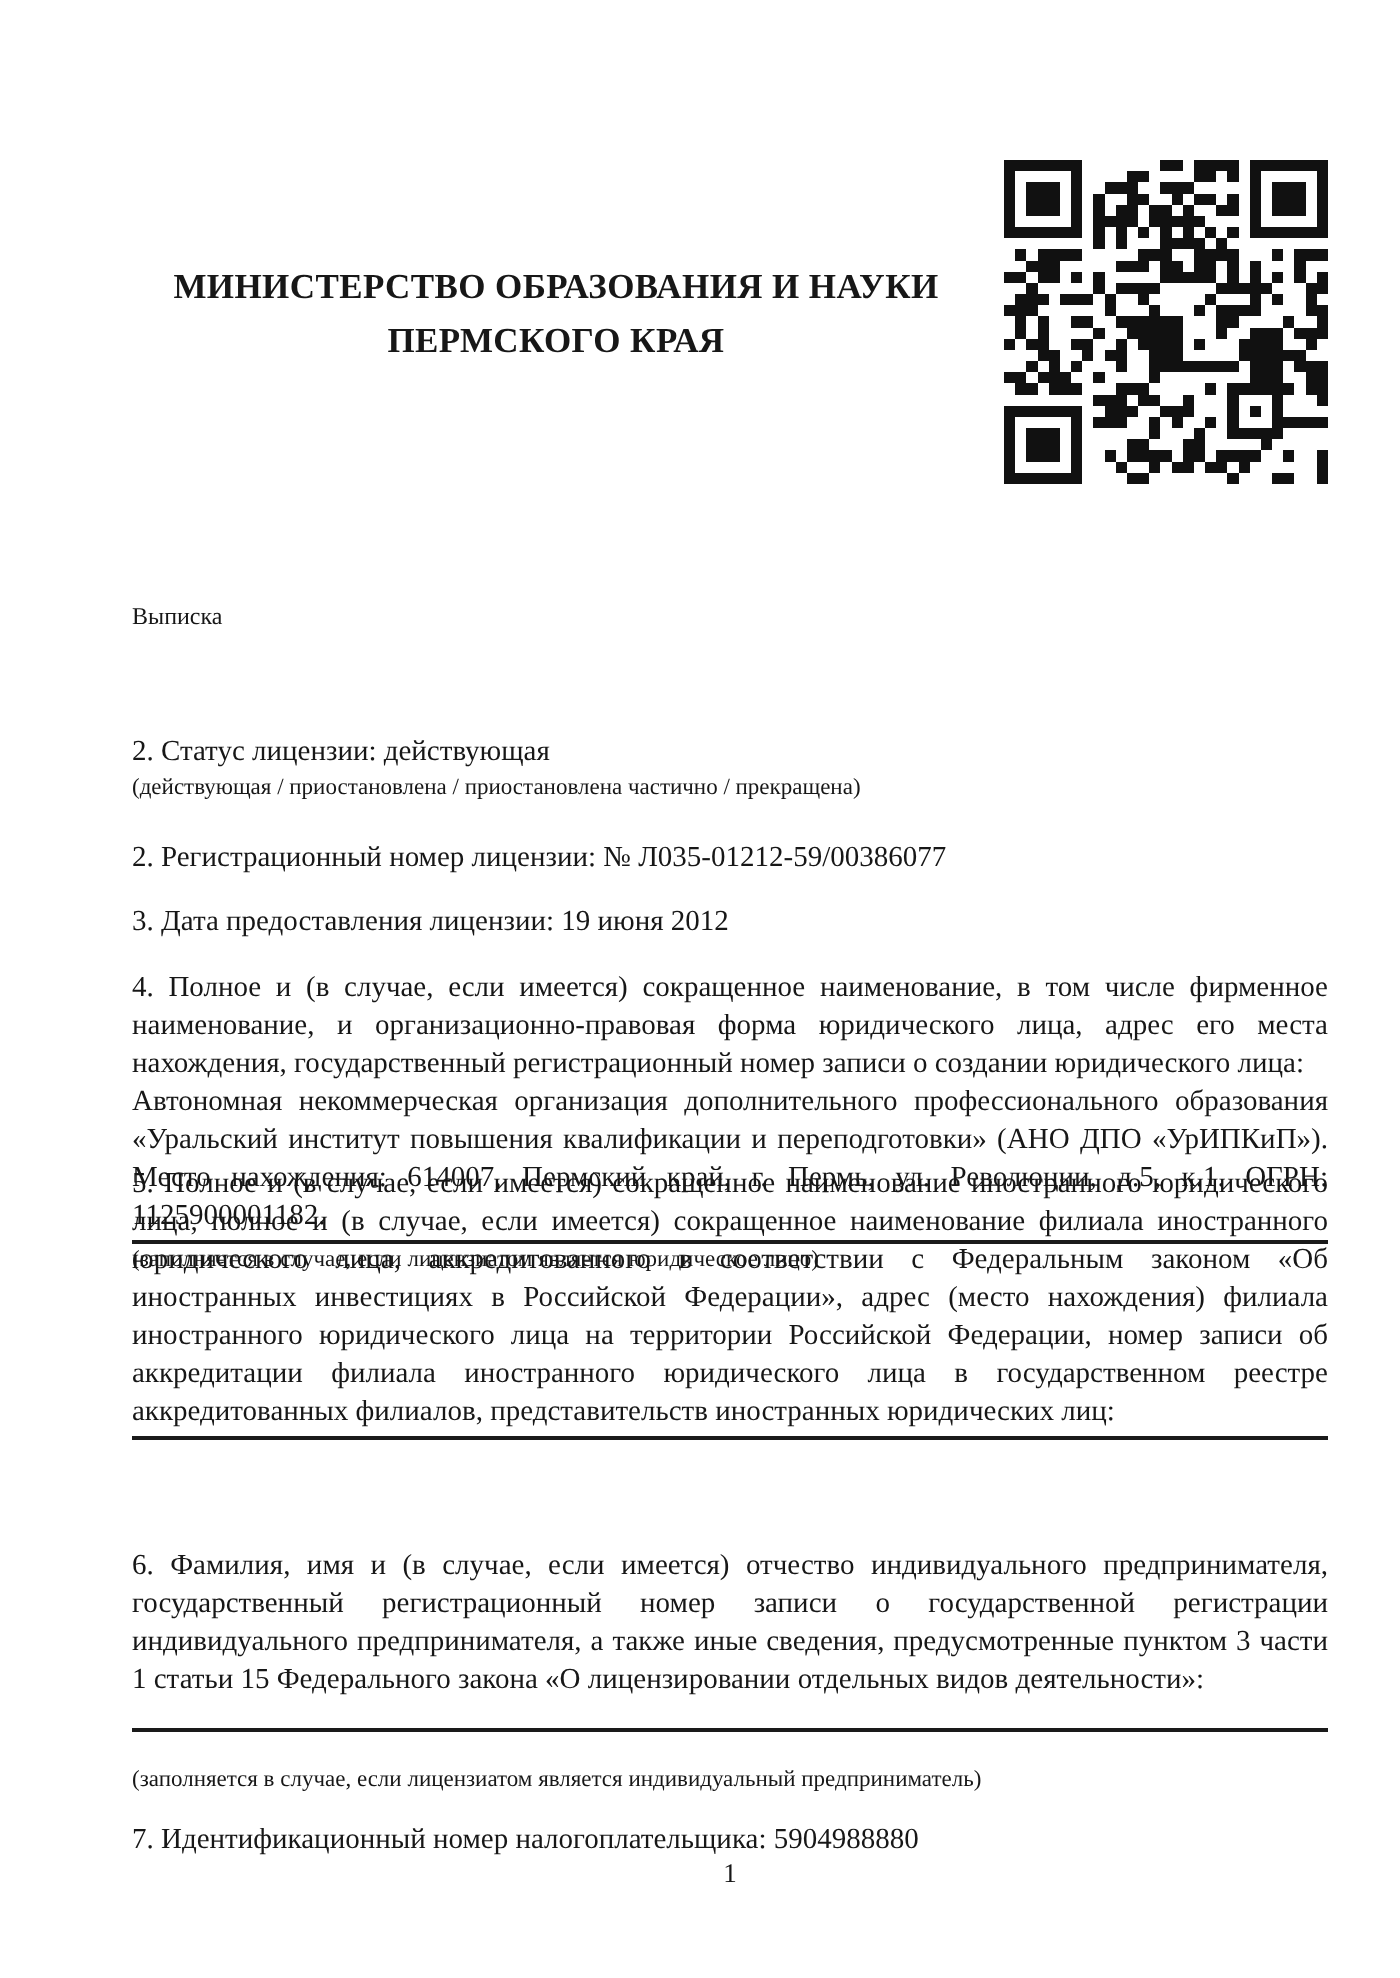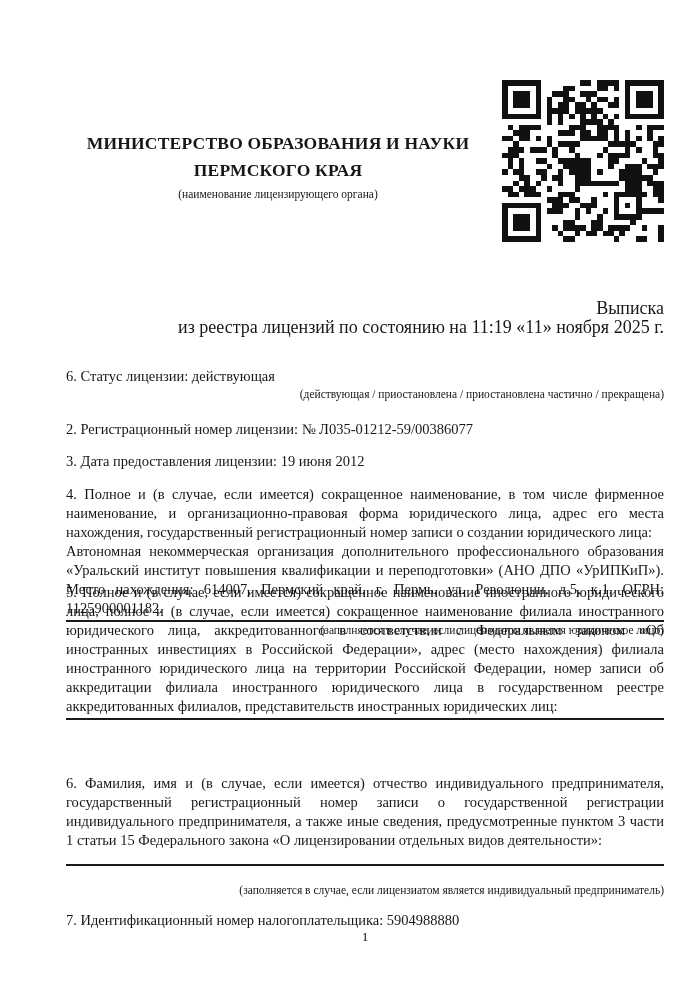"(наименование лицензирующего органа)" div.org-caption { html: <div>(наименование лицензирующего органа)</div> -> none }
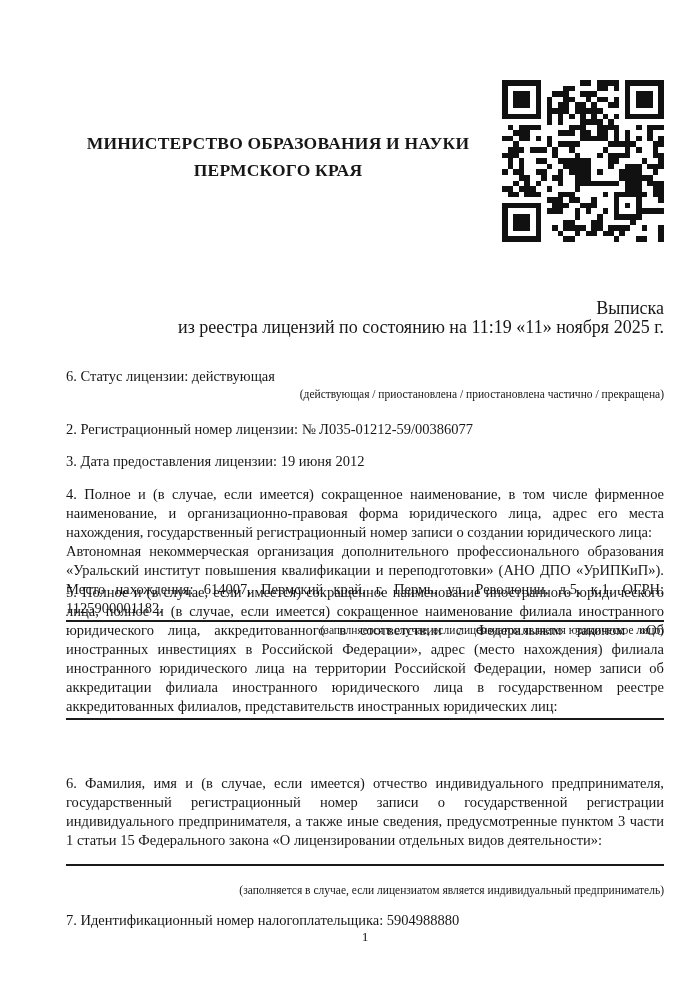"Выписка" .title-block { font-size: 18px -> 12px; text-align: right -> left }
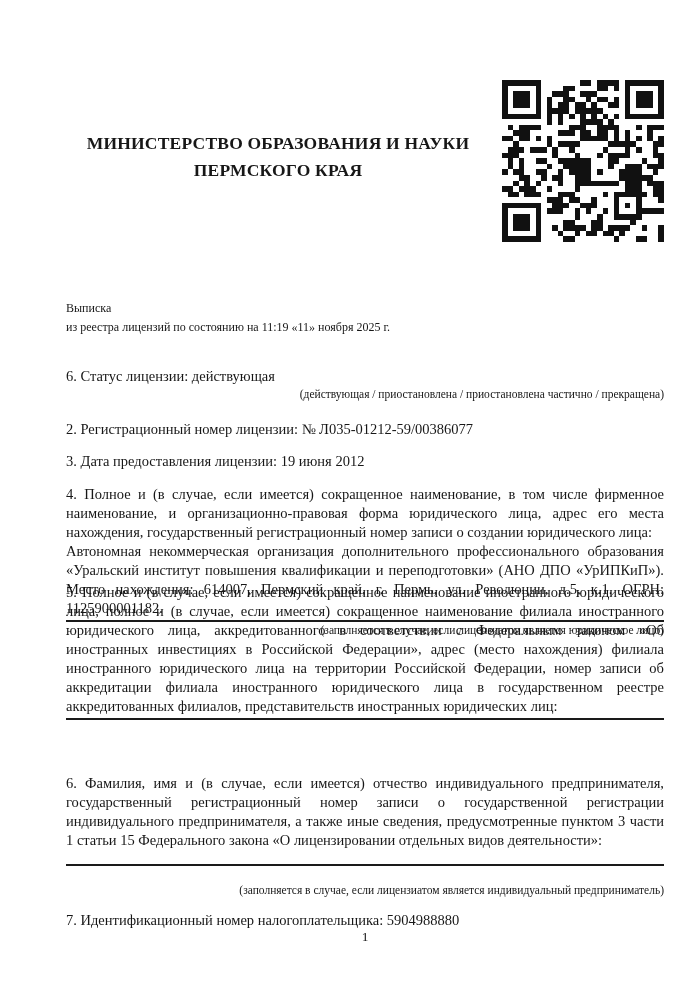"из реестра лицензий по состоянию" div { html: <div>из реестра лицензий по состоянию на 11:19 «11» ноября 2025 г.</div> -> none }
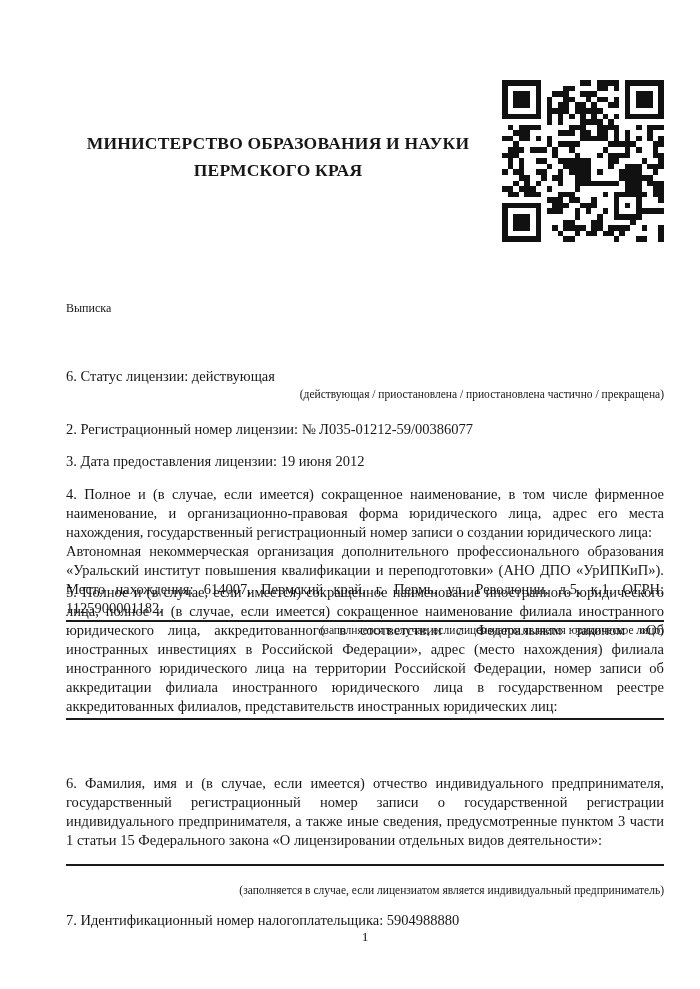"6. Статус лицензии: действующая" div { text: 6 -> 2 }
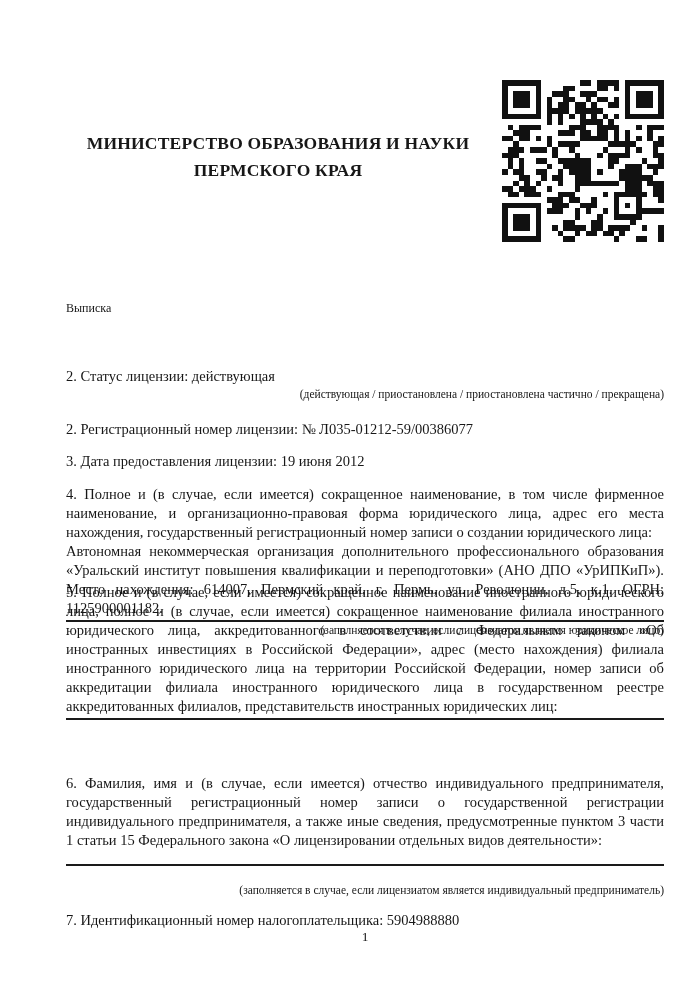"(действующая / приостановлена /" .cap { text-align: right -> left }
